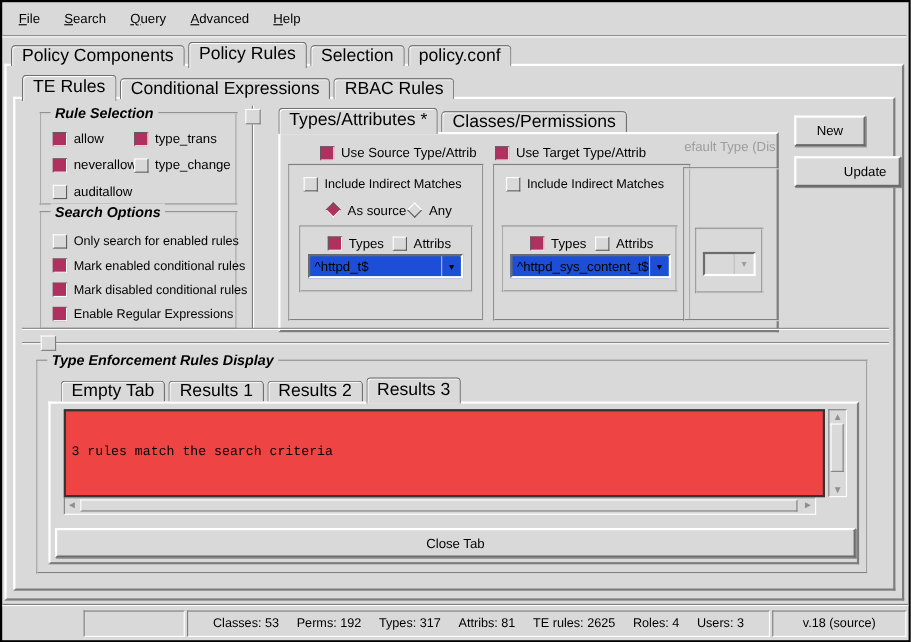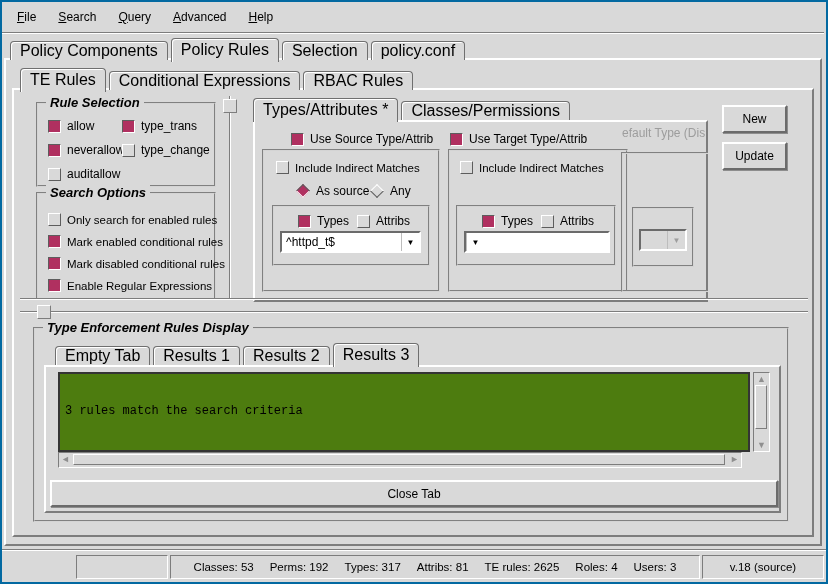"File" .win { border: 2px solid #0369a1 -> 2px solid #000000 }
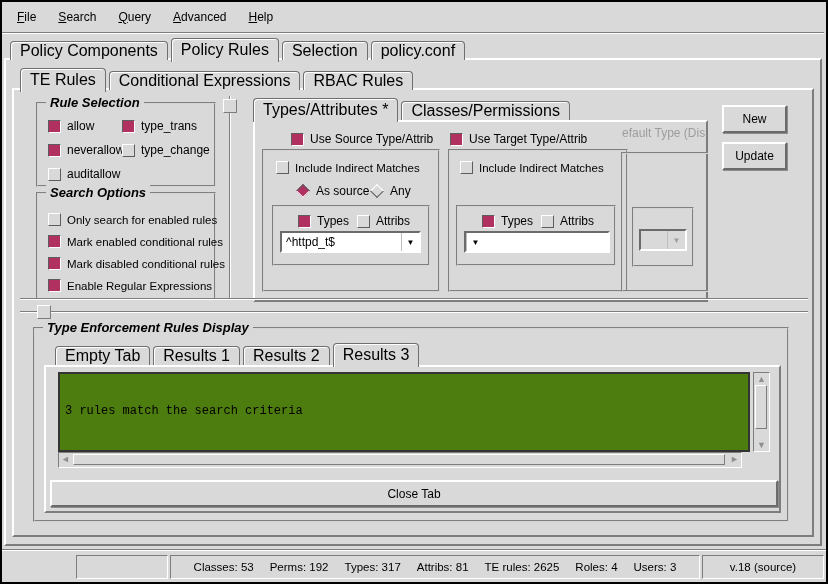"Update" div.abs { padding-left: none -> 32px }
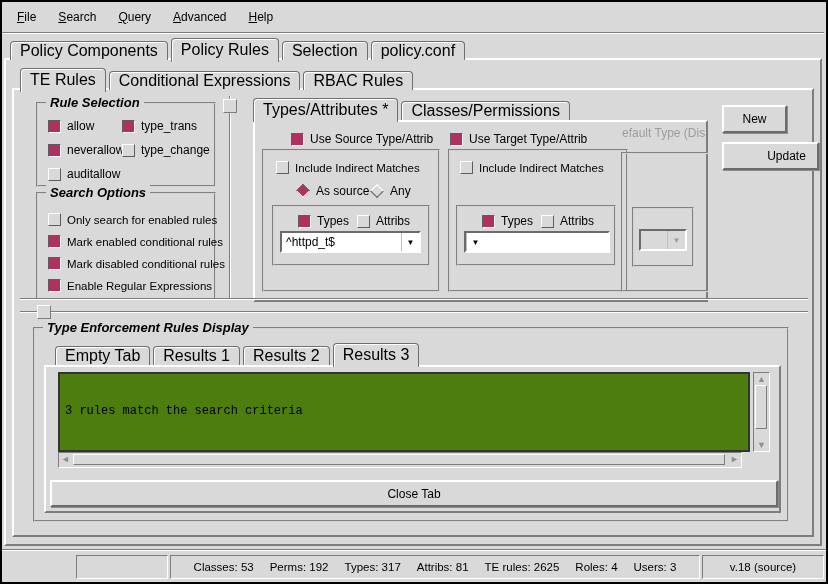"^httpd_t$" .combo { background: #ffffff -> #1d4ed8 }
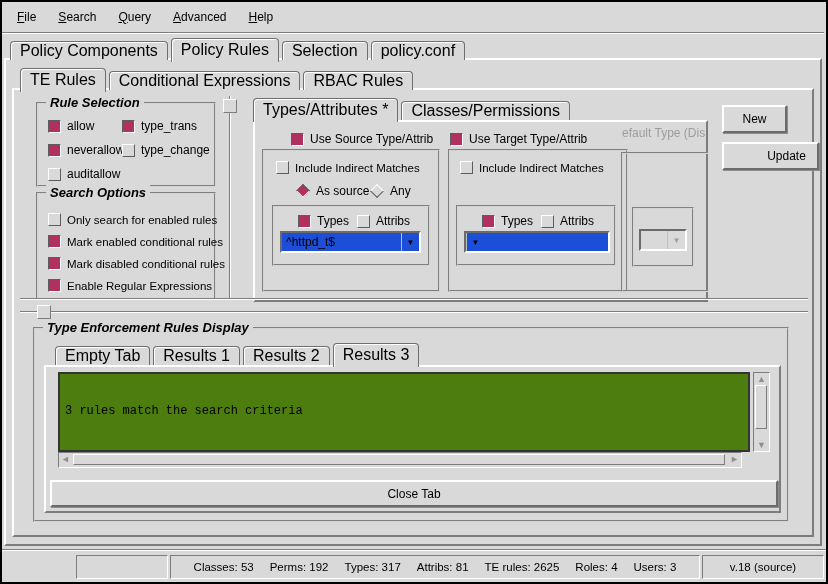"^httpd_sys_content_t$" span.val { html: none -> <span>^httpd_sys_content_t$</span> }
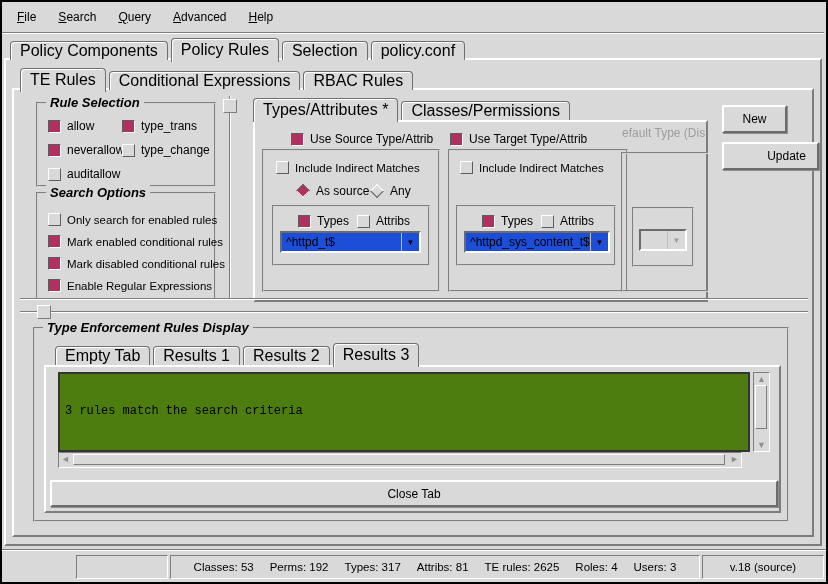"3 rules match the search" .textarea { background: #4d7c0f -> #ef4444 }
